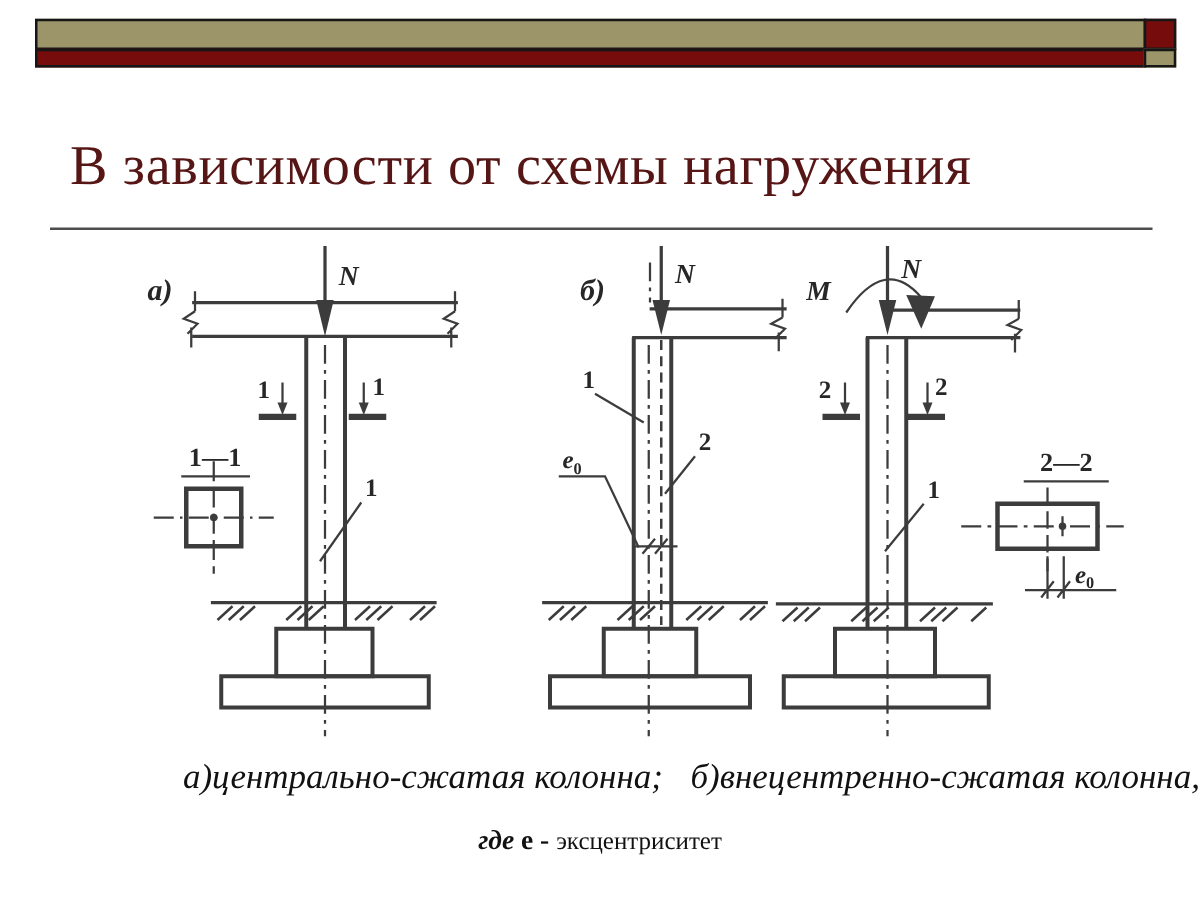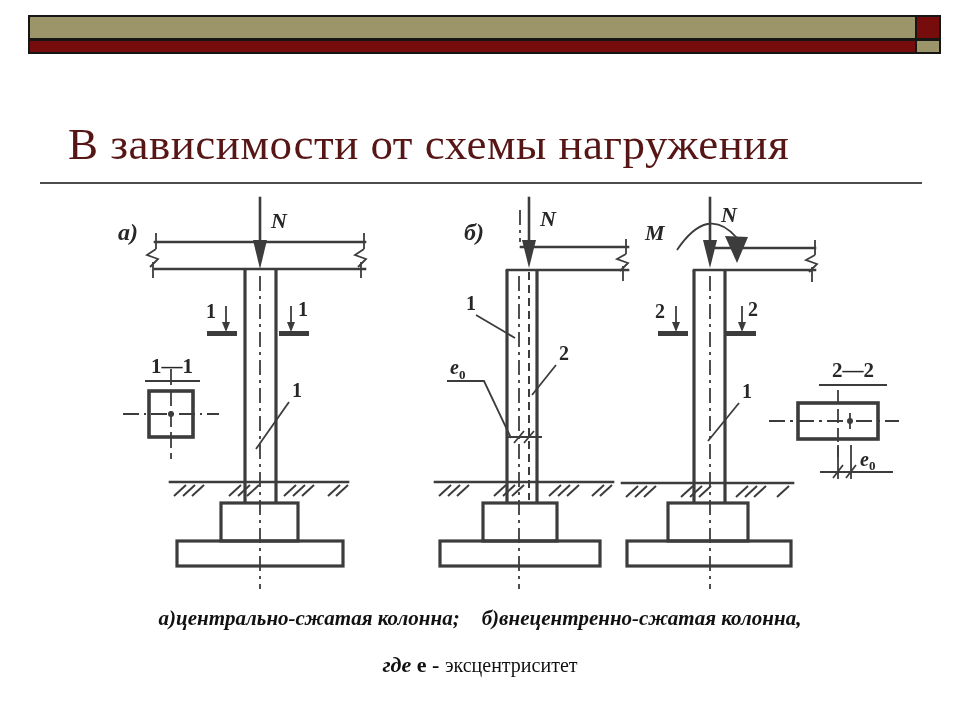"В зависимости от схемы нагружения" #title { margin: 12px -> 0 }
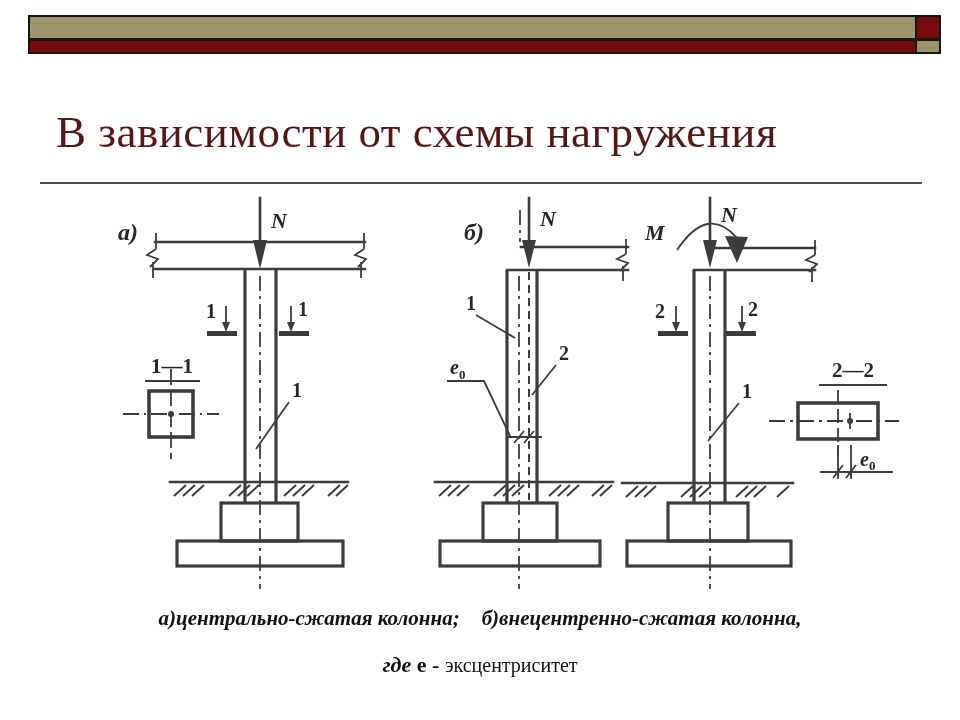"а)центрально-сжатая колонна;" #caption .l1 { font-size: 21px -> 28px; font-weight: bold -> normal; text-align: none -> right }
